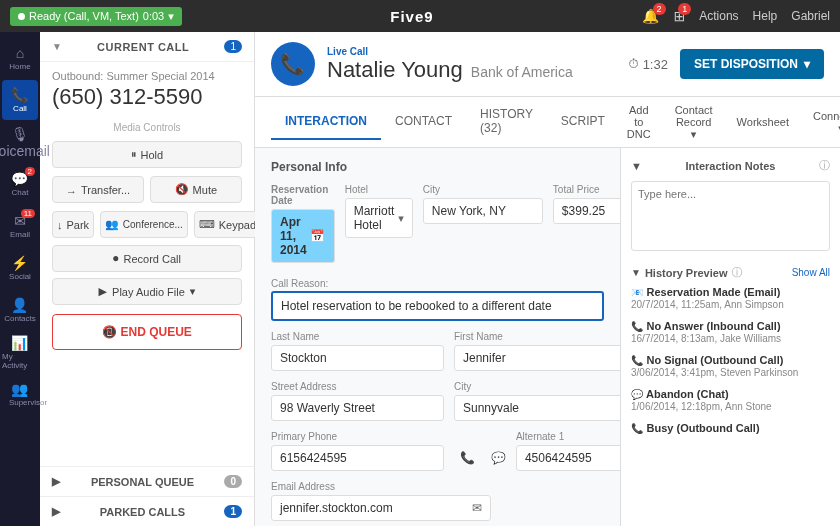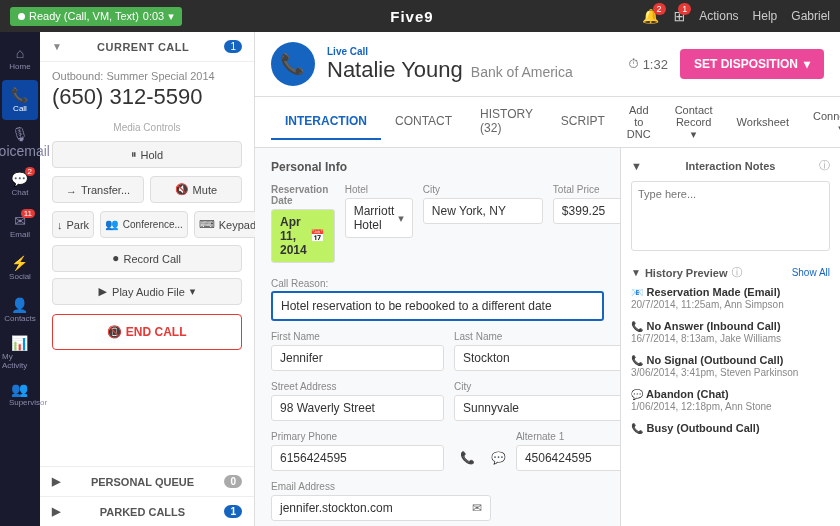"SET DISPOSITION" .set-disposition-btn { background: #ec4899 -> #0369a1 }
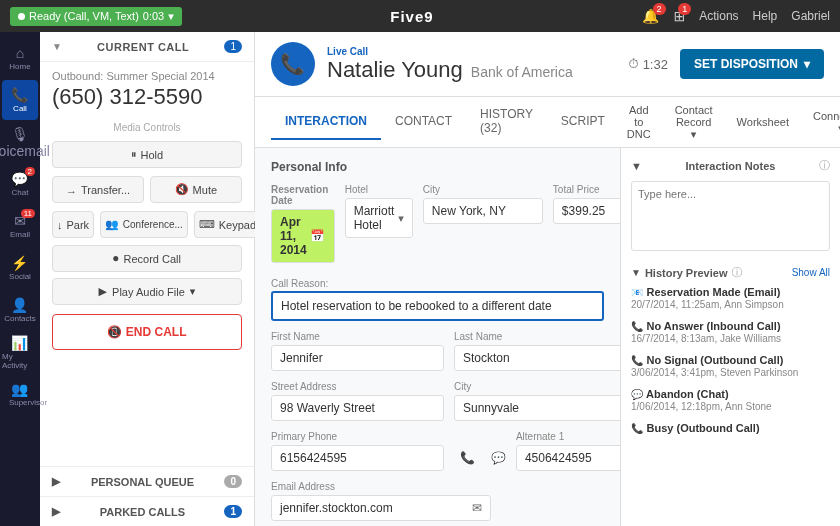"Apr 11, 2014" div { background: #bef264 -> #7dd3fc }
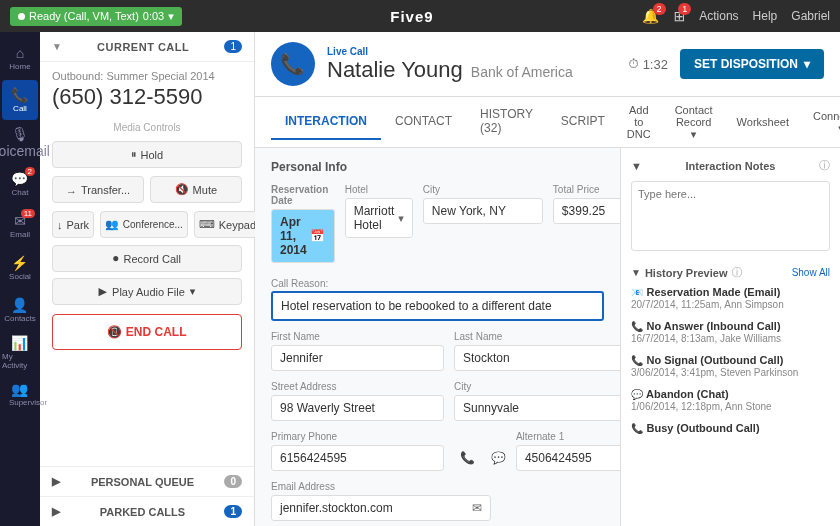"END CALL" span { text: CALL -> QUEUE }
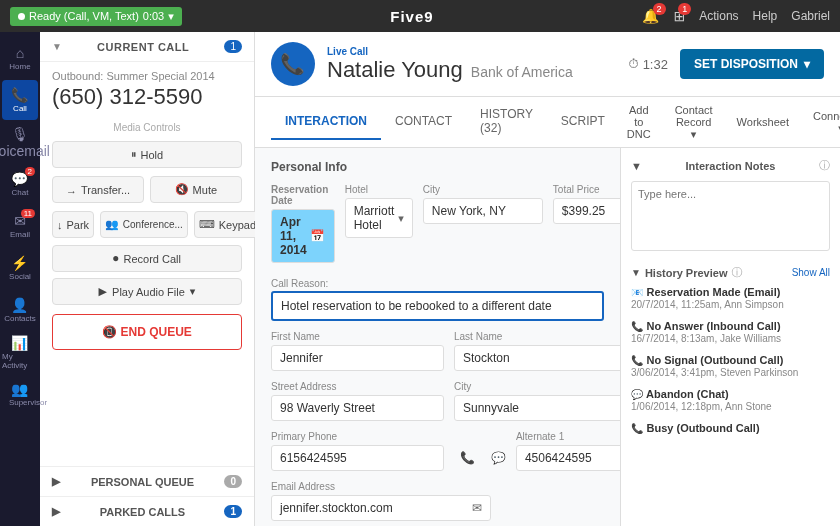"First Name" div.form-group { order: before "Last Name" -> after "Last Name" }
